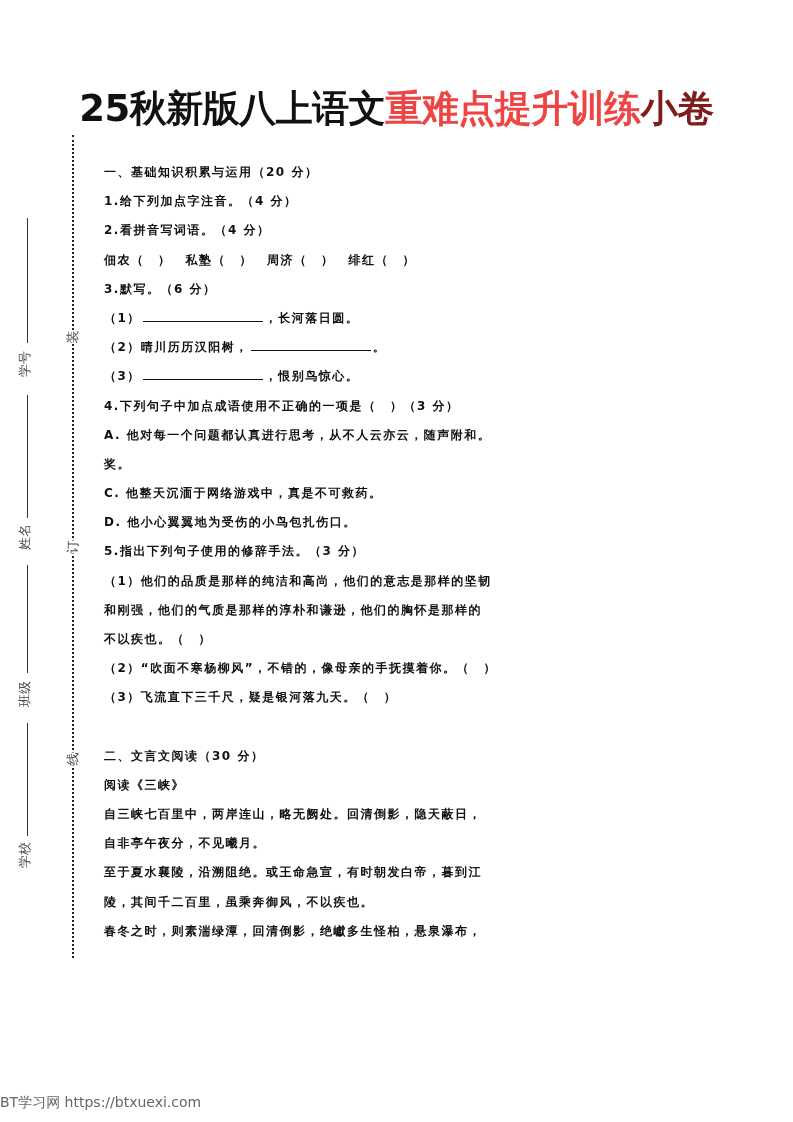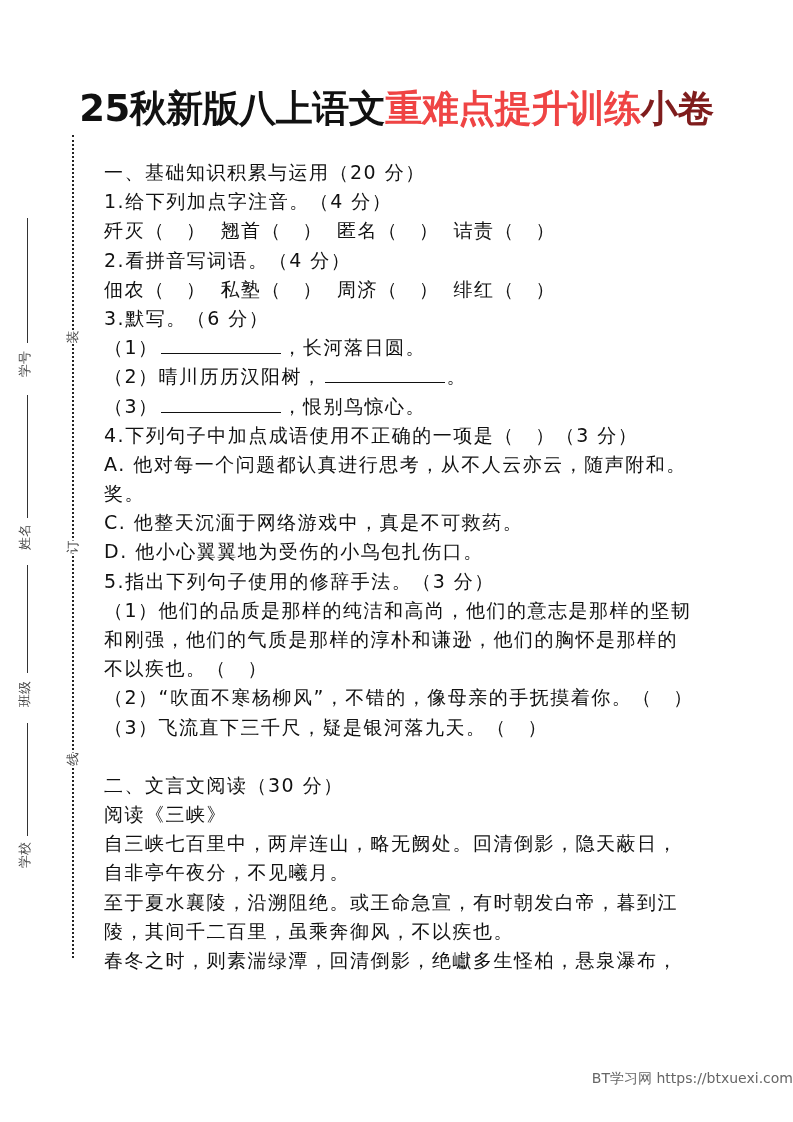"一、基础知识积累与运用（20 分）" .line { font-size: 19px -> 12px; font-weight: normal -> bold }
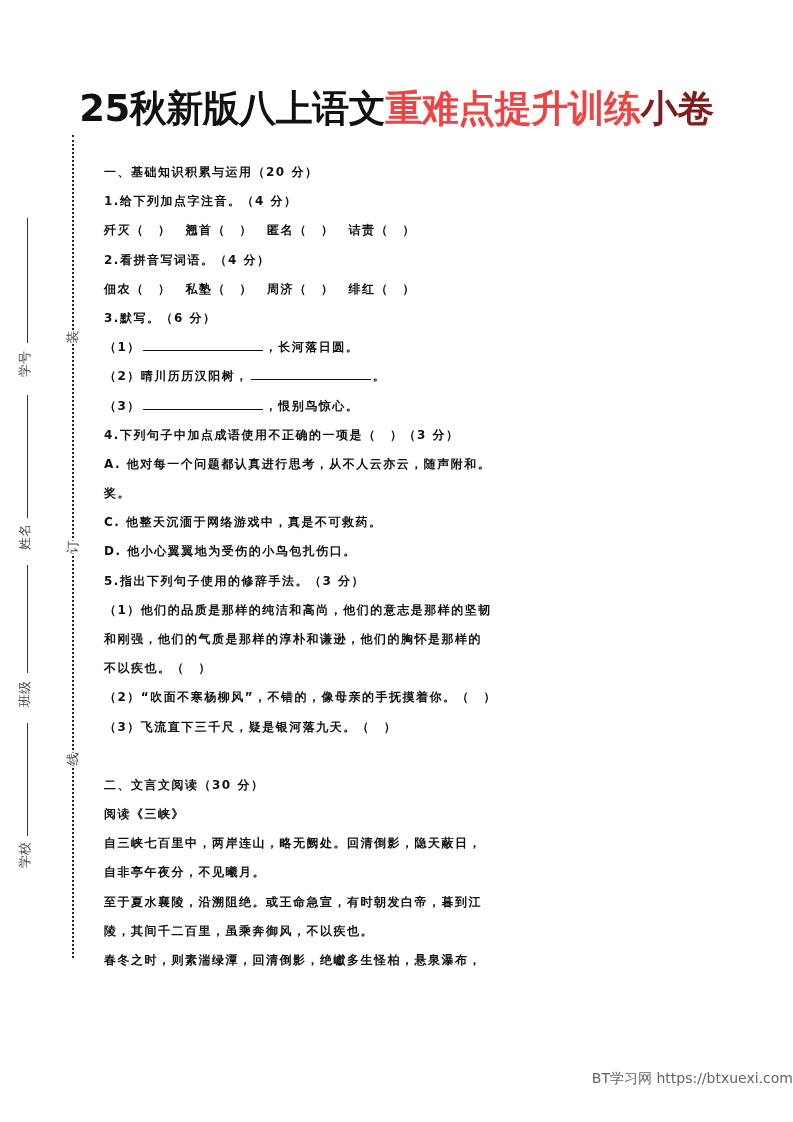"歼灭（ ） 翘首（ ） 匿名（" div.line { html: <div> <span>歼灭（ ）</span><span>翘首（ ）</span><span>匿名（ ）</span><span>诘责（ ）</span> </div> -> none }
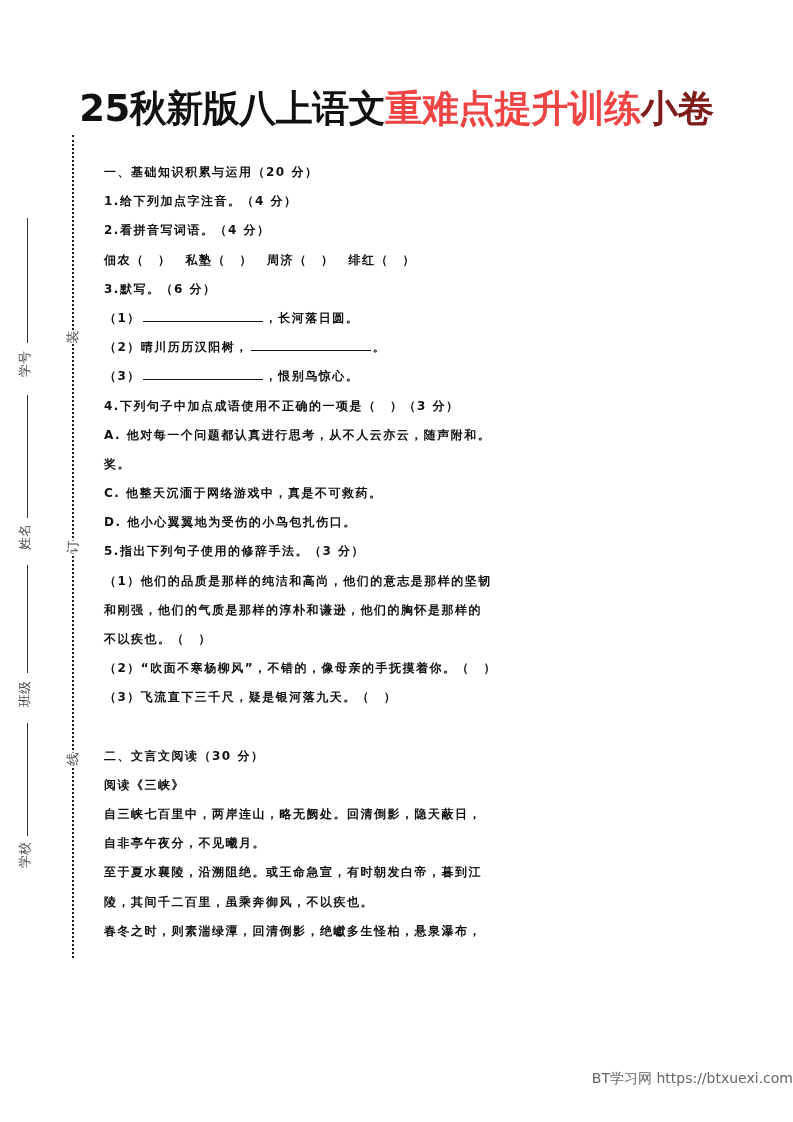"BT学习网 https://btxuexi.com" .footer { text-align: right -> left; top: 1070px -> 1094px }
